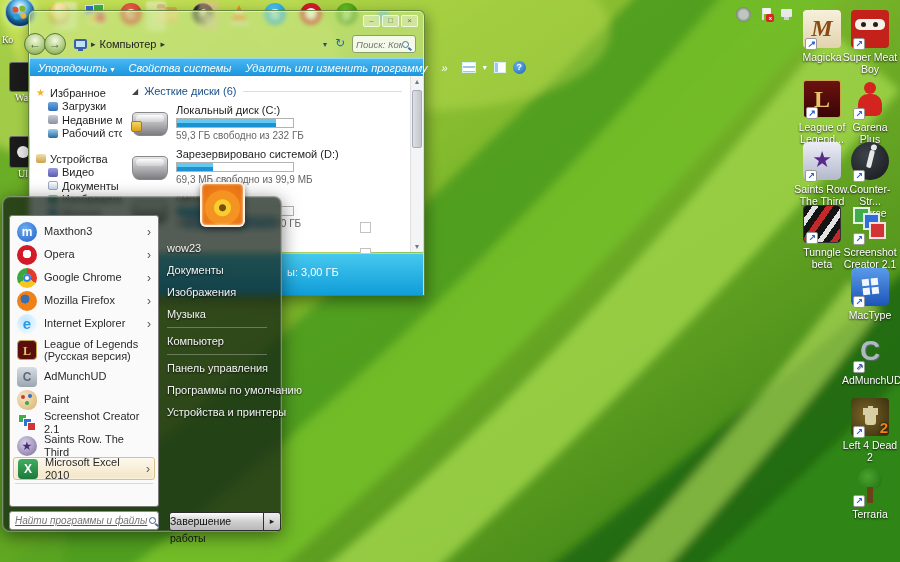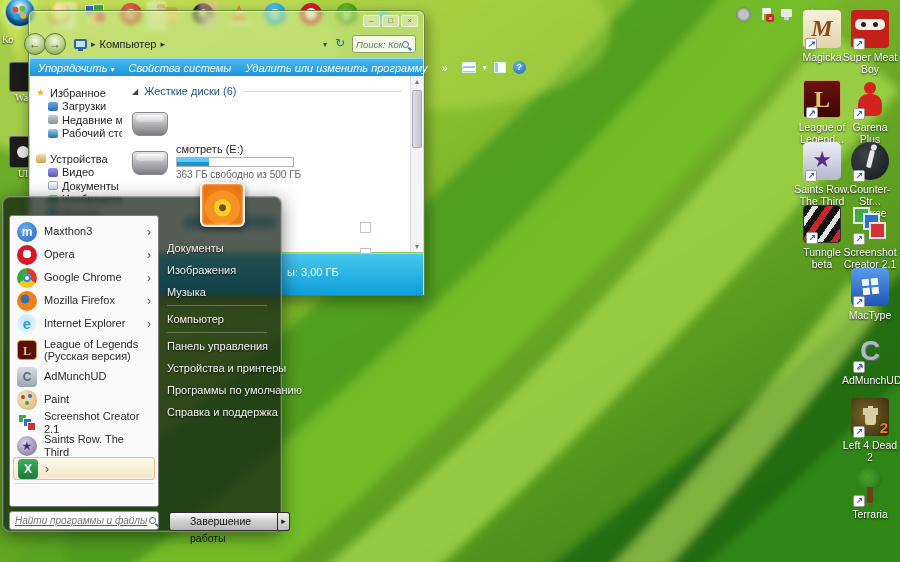"Локальный диск (C:)" div.disk { html: none -> <div> <div></div> <div> <div>Локальный диск (C:)</div> <div> <div></div> </div> <div>59,3 ГБ свободно из 232 ГБ</div> </div> </div> }
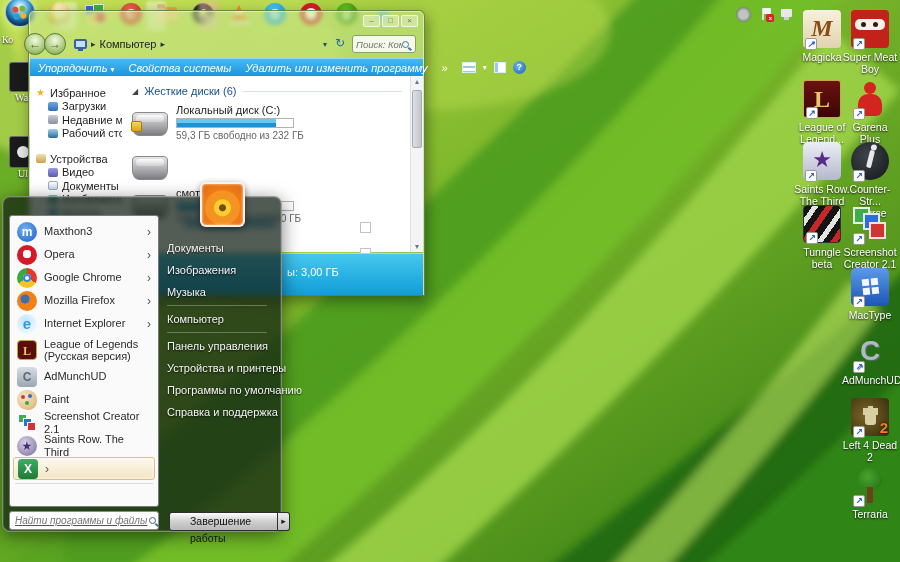"Зарезервировано системой (D:)" div { html: none -> <div> <div>Зарезервировано системой (D:)</div> <div> <div></div> </div> <div>69,3 МБ свободно из 99,9 МБ</div> </div> }
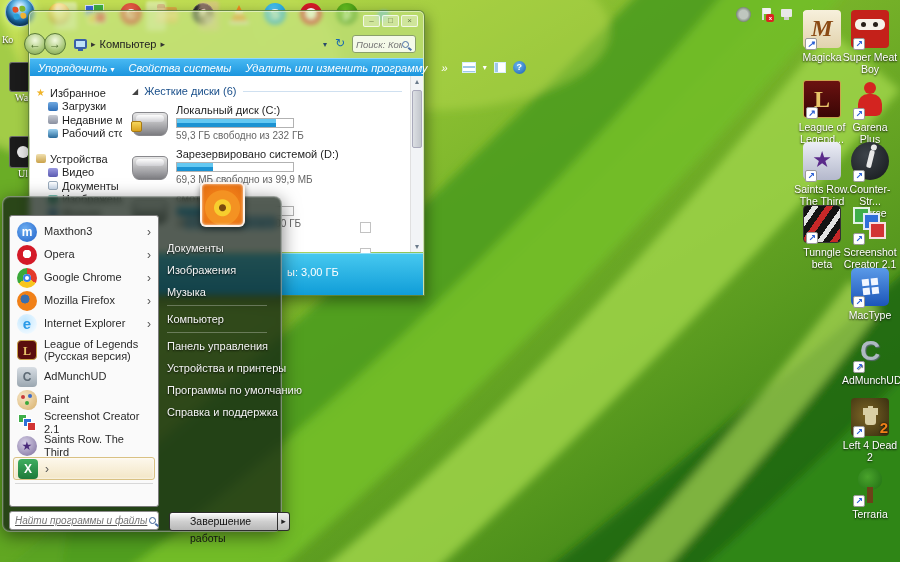"wow23" div.smr-item { html: none -> <div>wow23</div> }
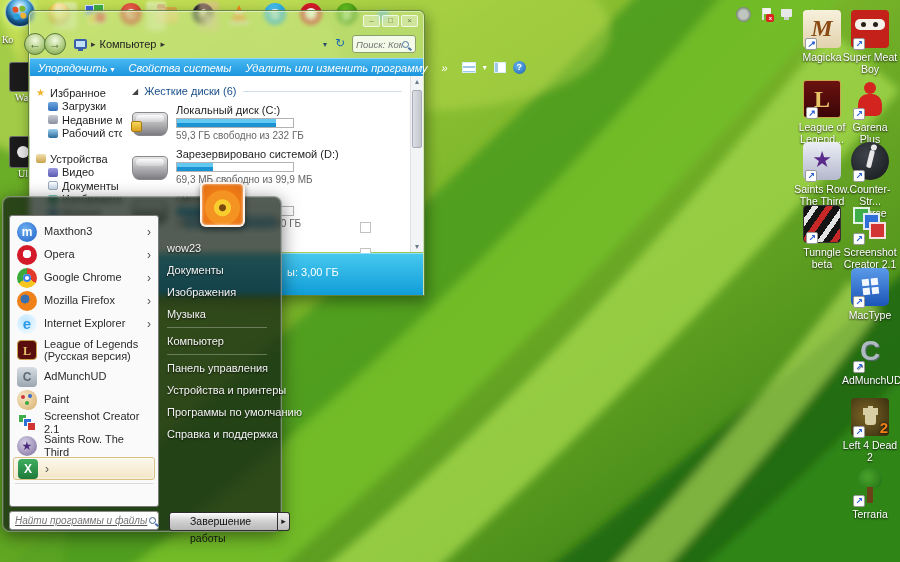"Устройства и принтеры" div.smr-item { order: before "Программы по умолчанию" -> after "Программы по умолчанию" }
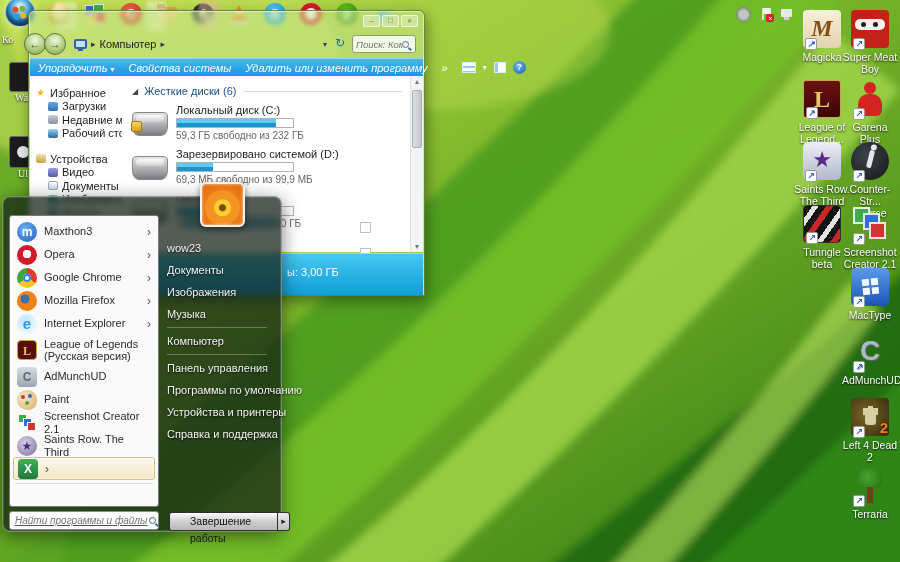"Справка и поддержка" div.smr-item { html: <div>Справка и поддержка</div> -> none }
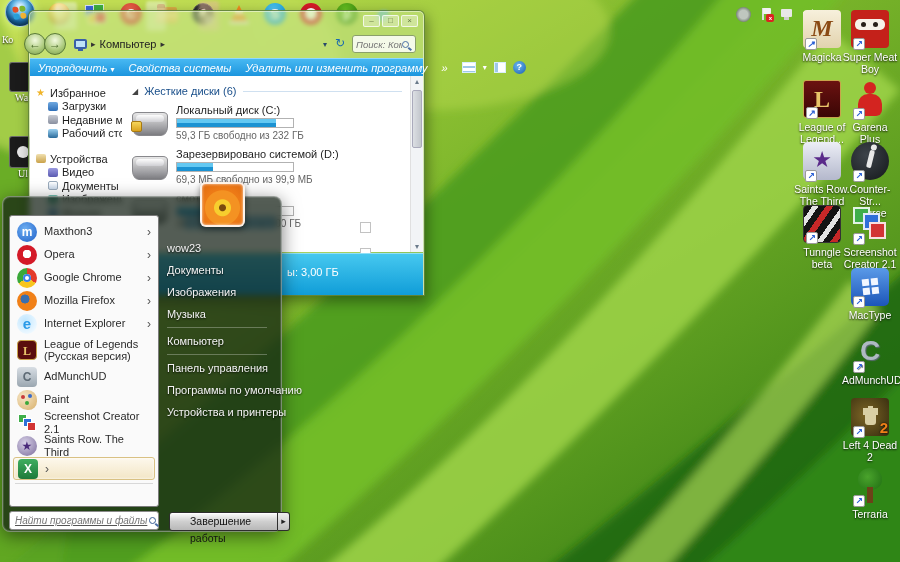"Microsoft Excel 2010" span.lab { html: none -> <span>Microsoft Excel 2010</span> }
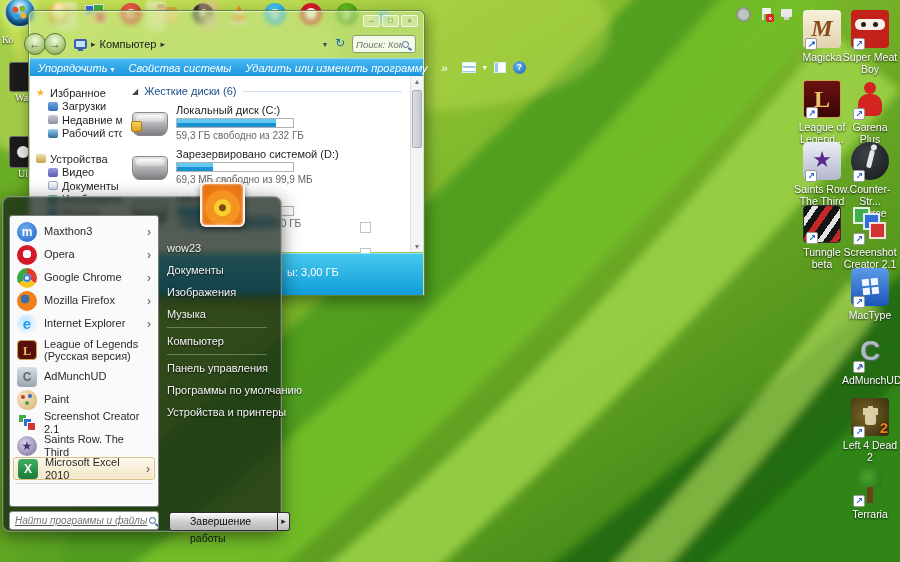"Завершение работы" .sd-btn { padding: 0 20px -> 0 0 }
